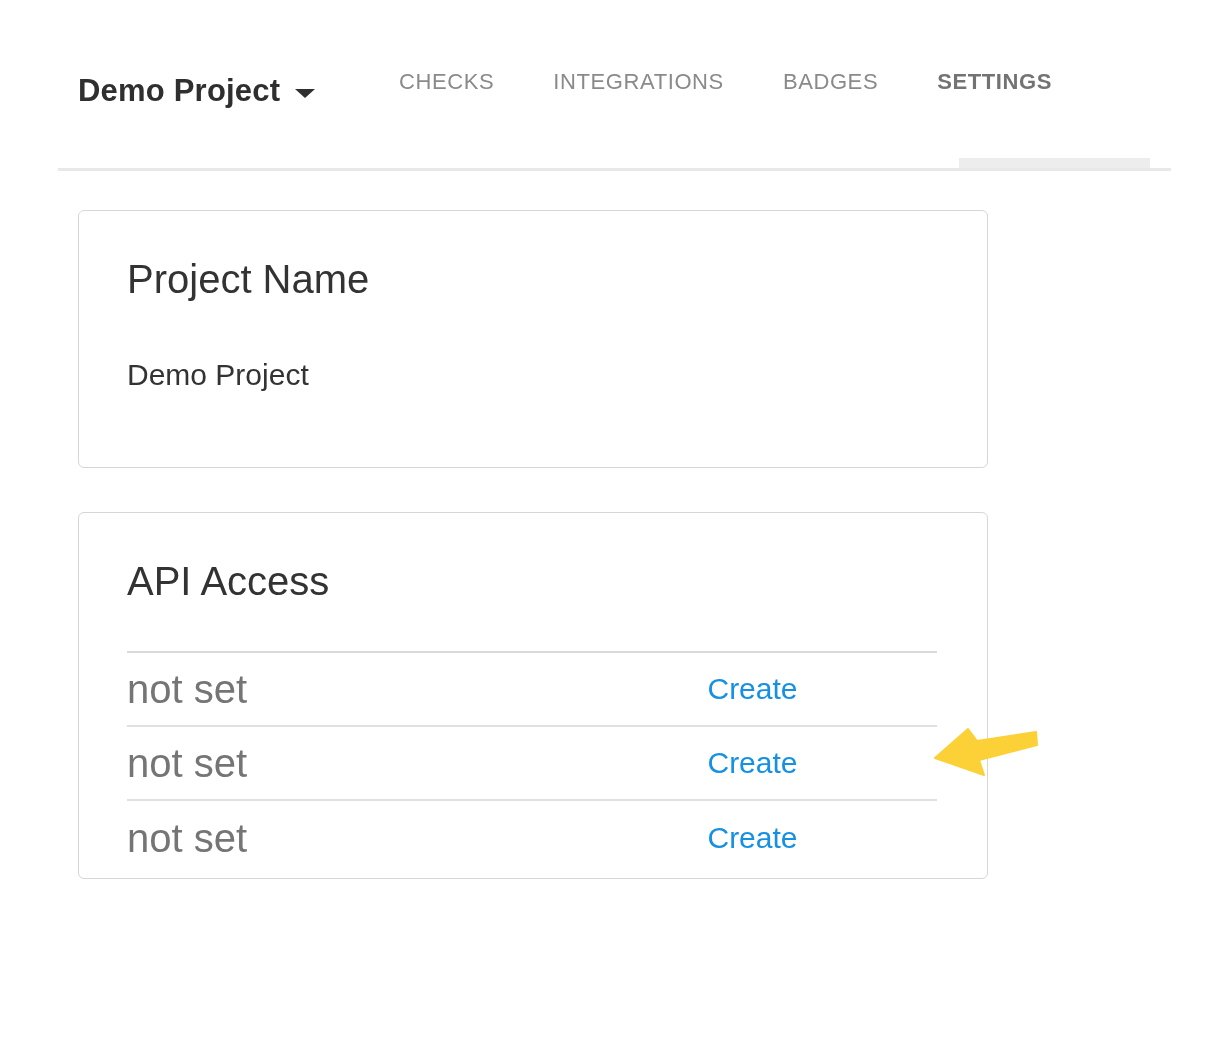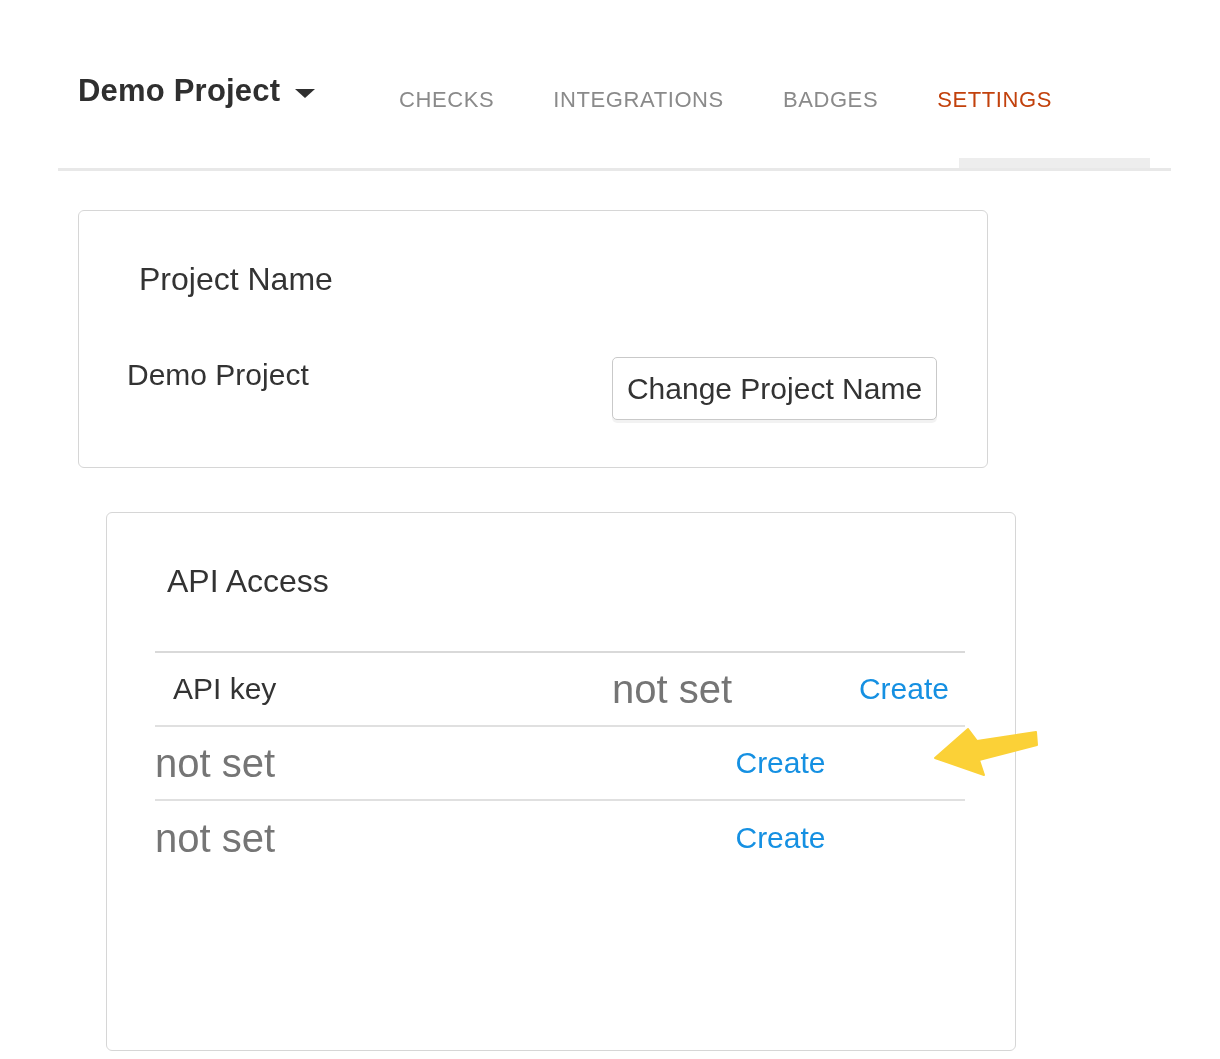"CHECKS" .top-nav { align-items: flex-end -> flex-start }
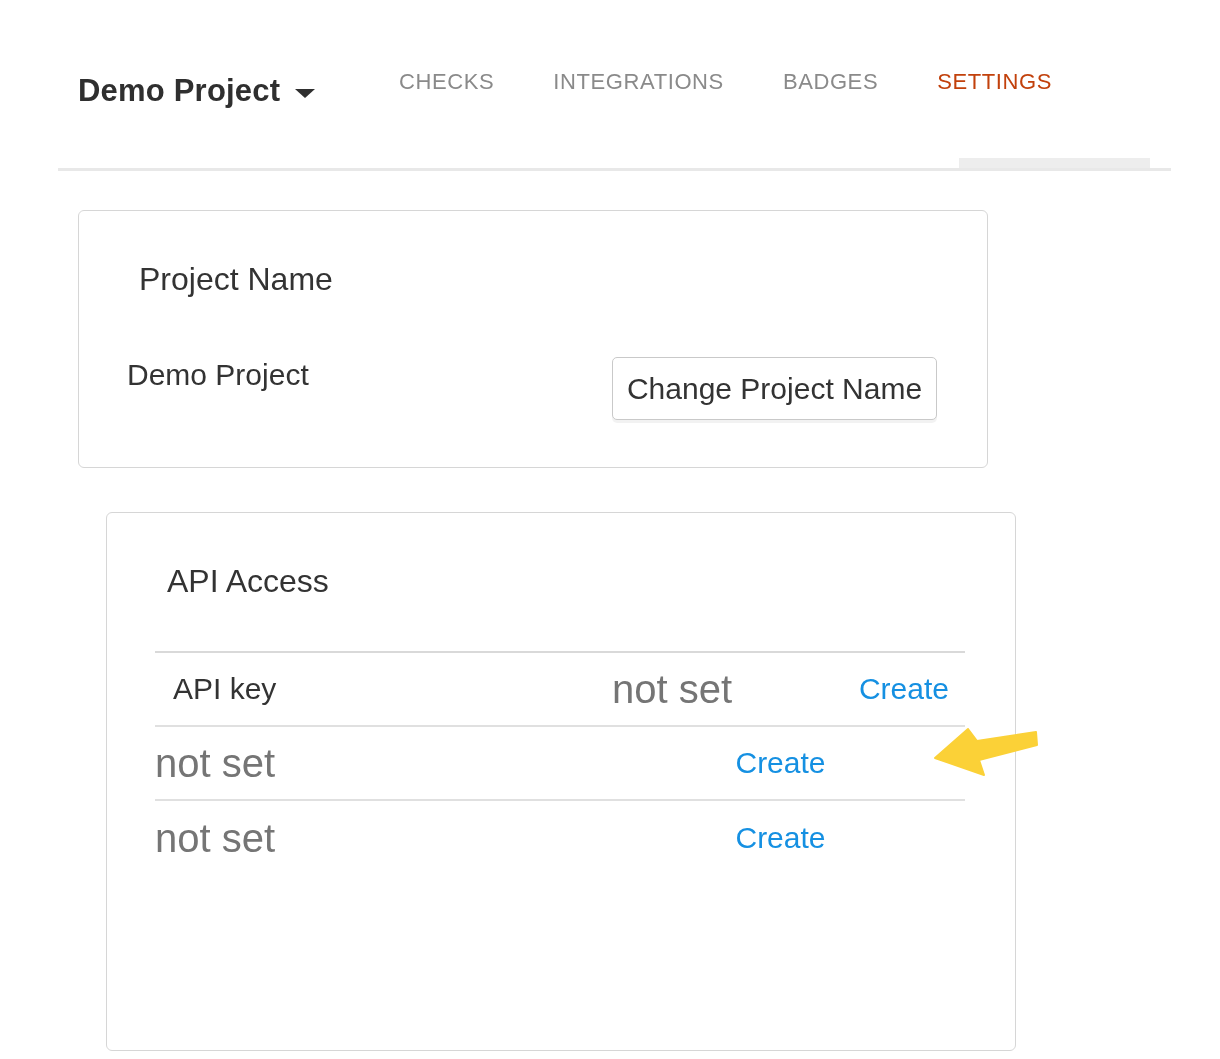"SETTINGS" .nav-tab.active { color: #c2410c -> #737373; font-weight: none -> bold }
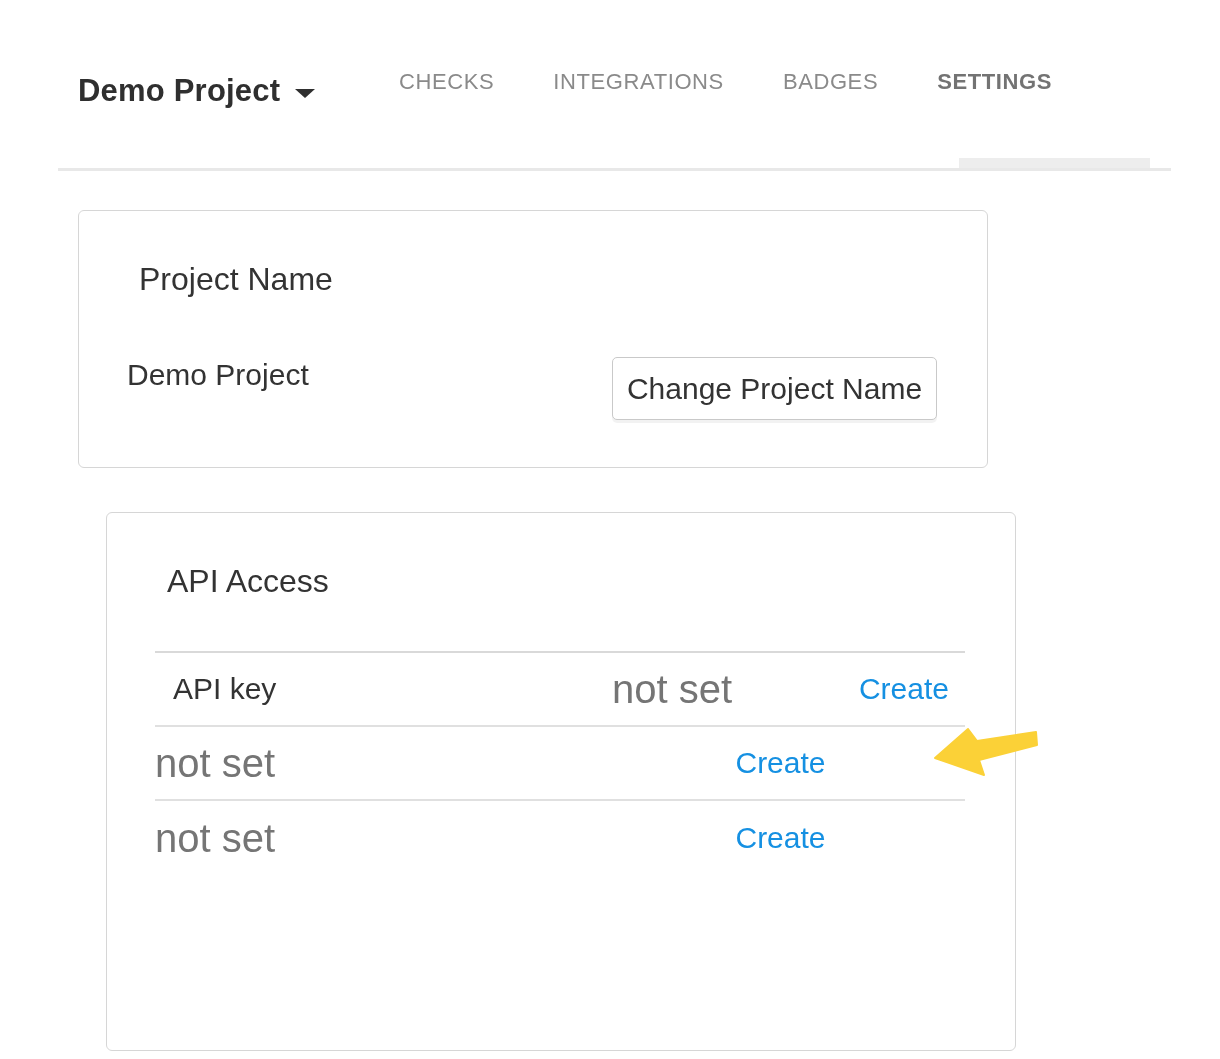"Project Name" .card h2 { font-size: 32px -> 40px; left: 60px -> 48px }
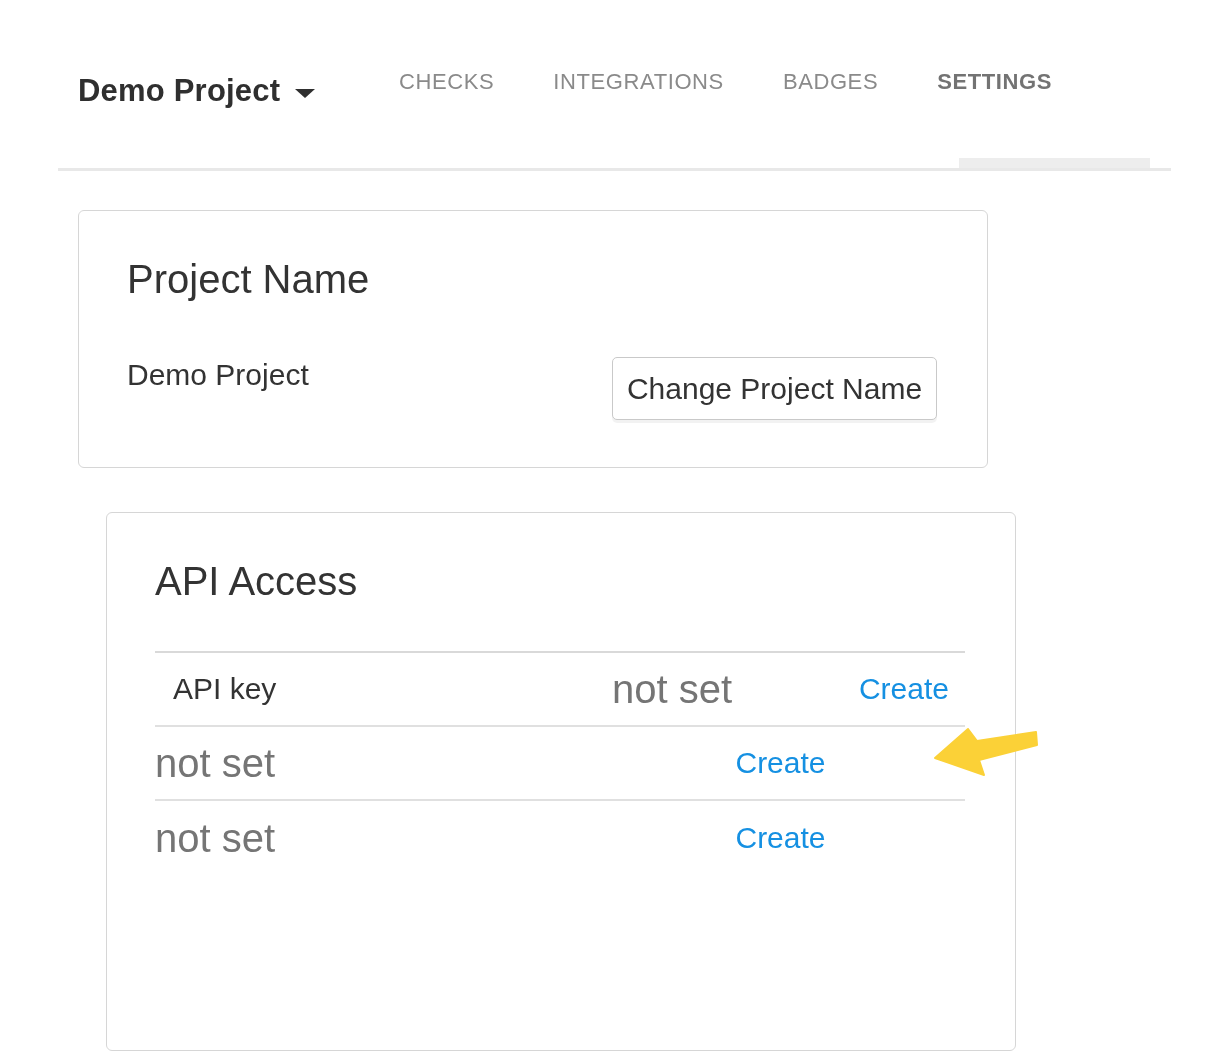"Change Project Name" button.btn-default { html: <button>Change Project Name</button> -> none }
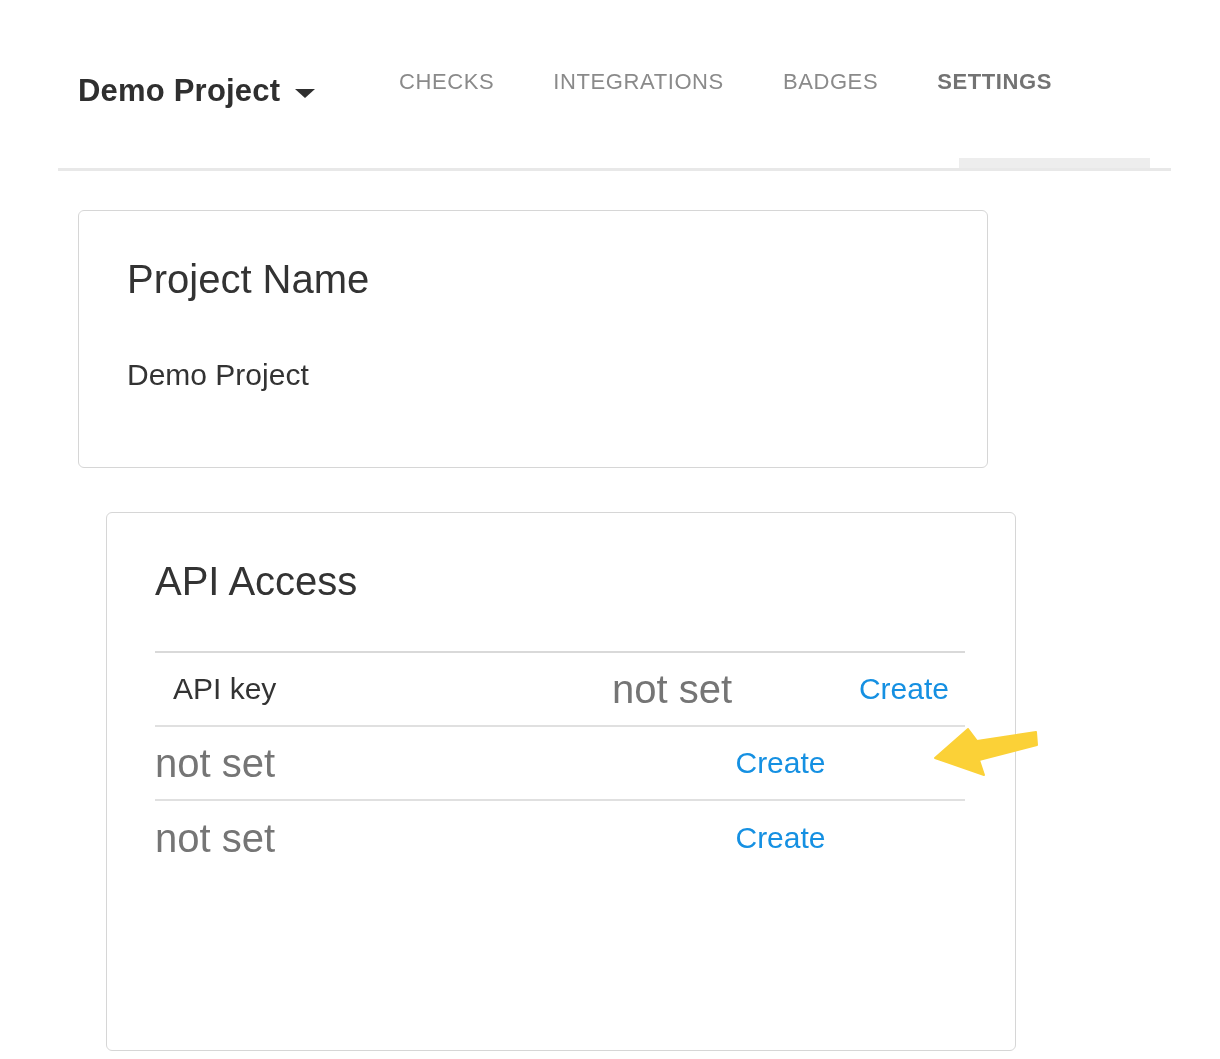"API Access" .card-api-access { height: 539px -> 367px; margin-left: 28px -> none }
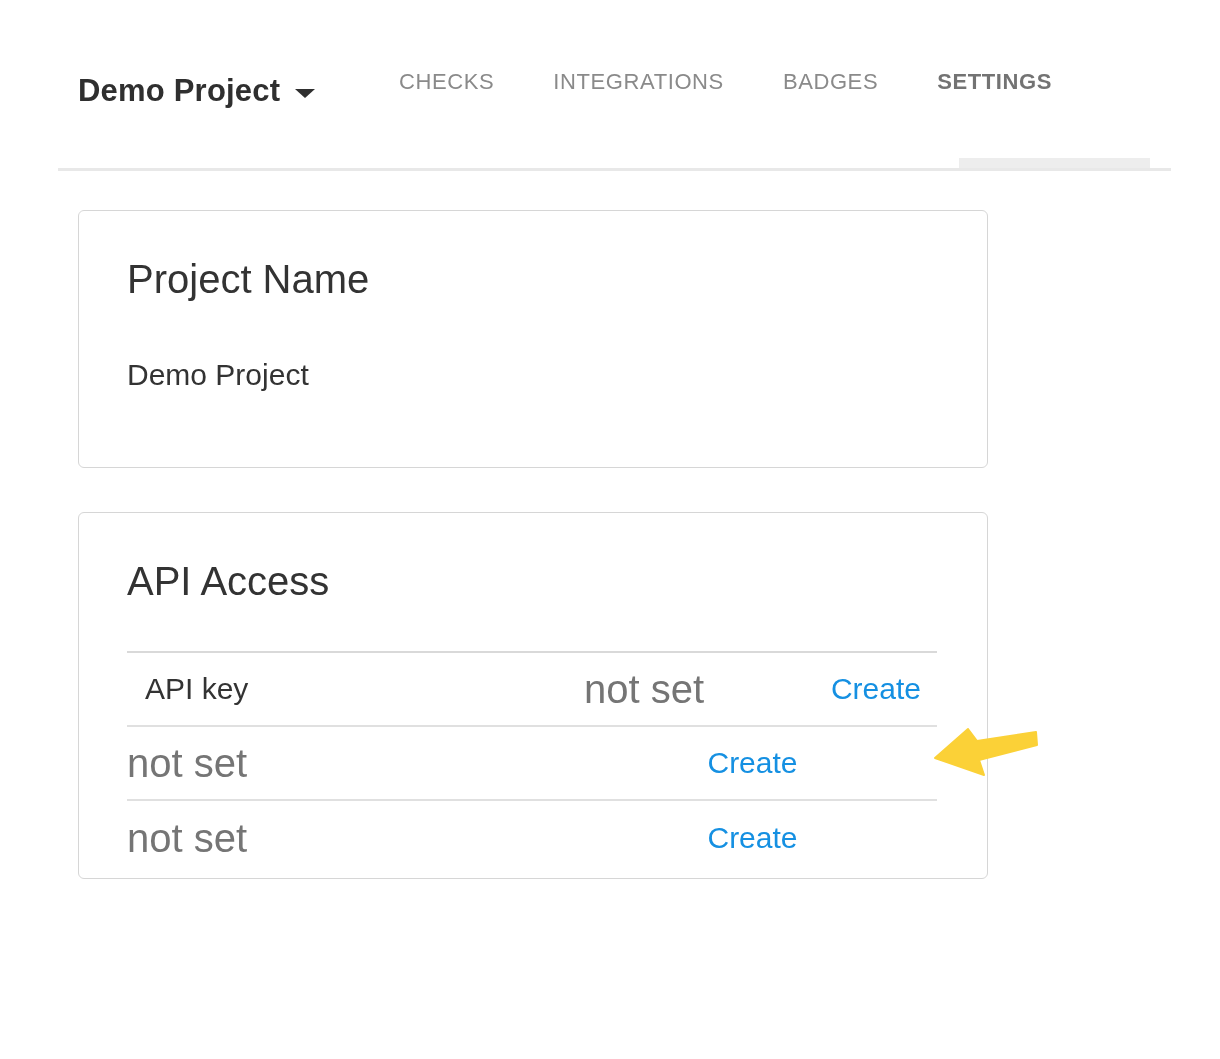"API key" span.key-label { html: <span>API key</span> -> none }
